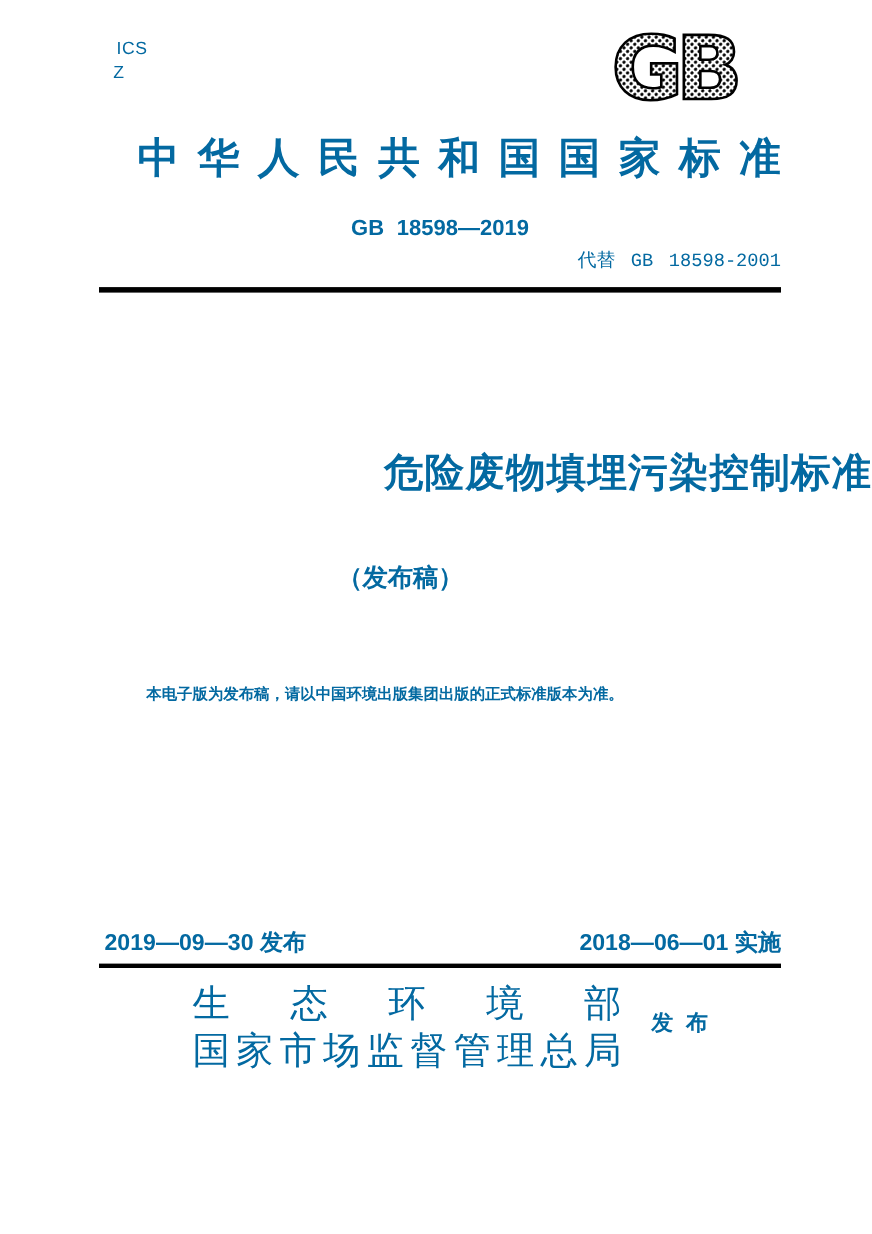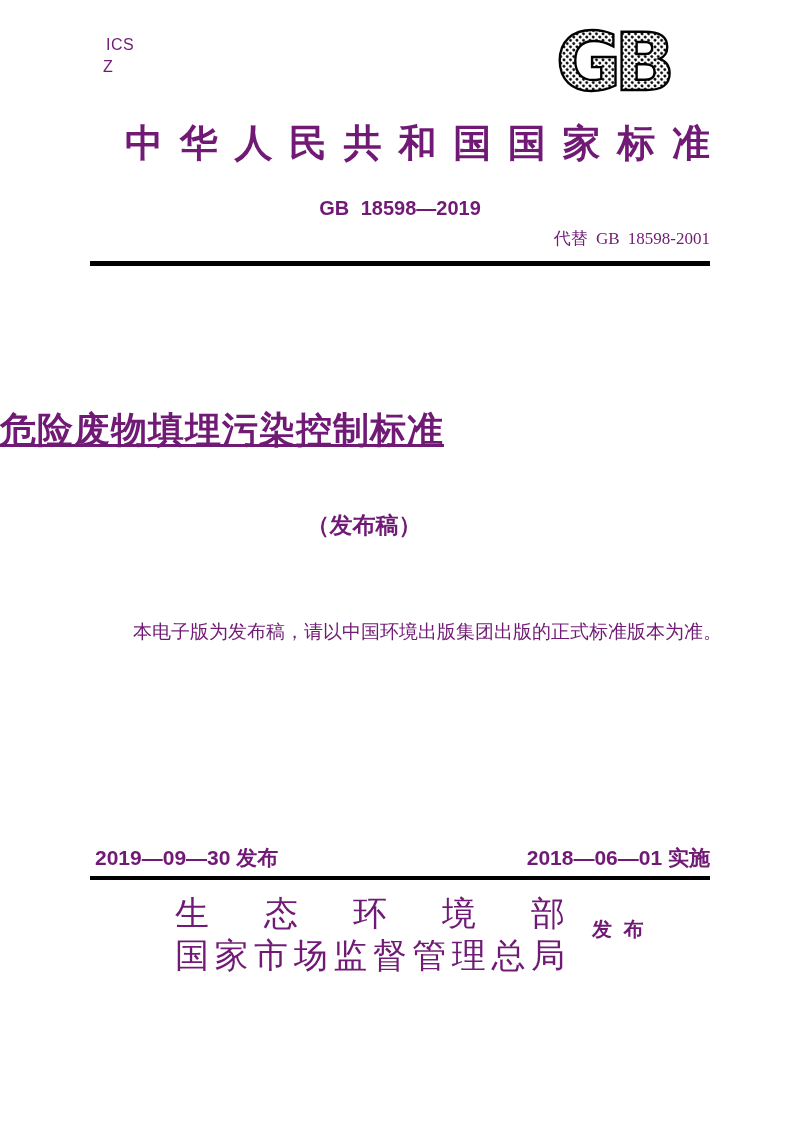"ICS" .page { color: #701a75 -> #0369a1 }
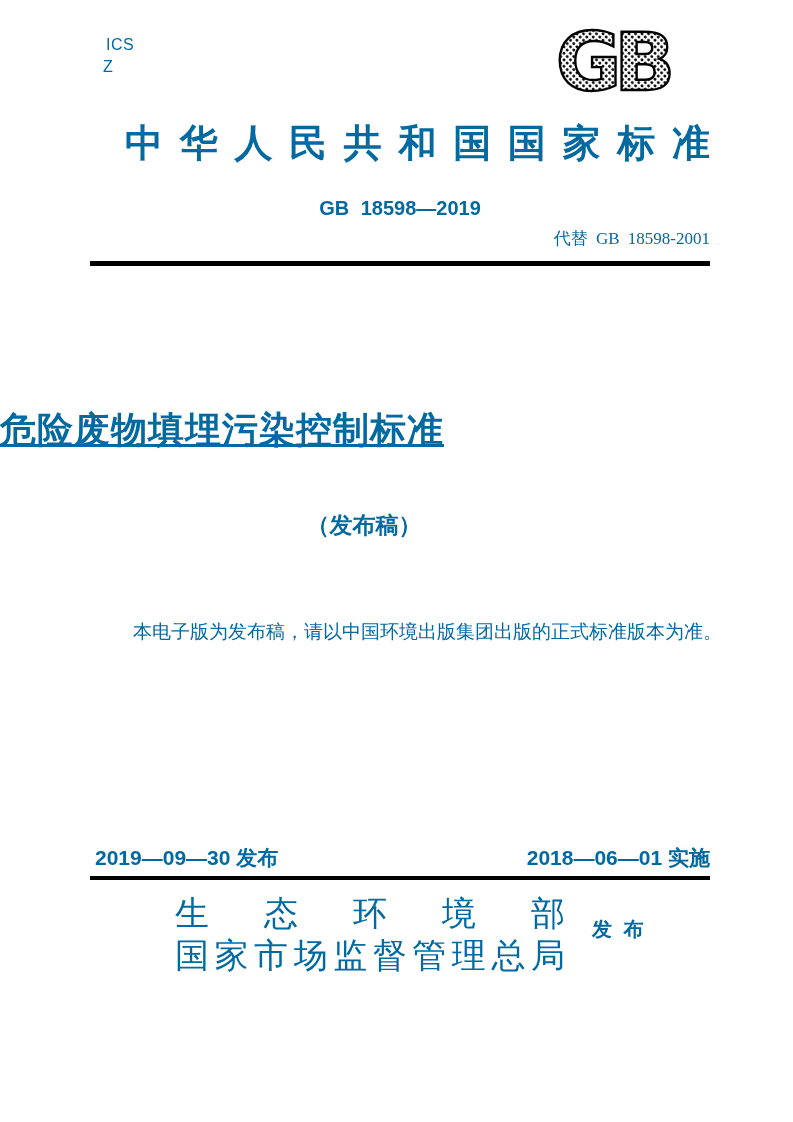"代替 GB 18598-2001" .replaces { font-family: Liberation Serif, serif -> Liberation Mono, monospace }
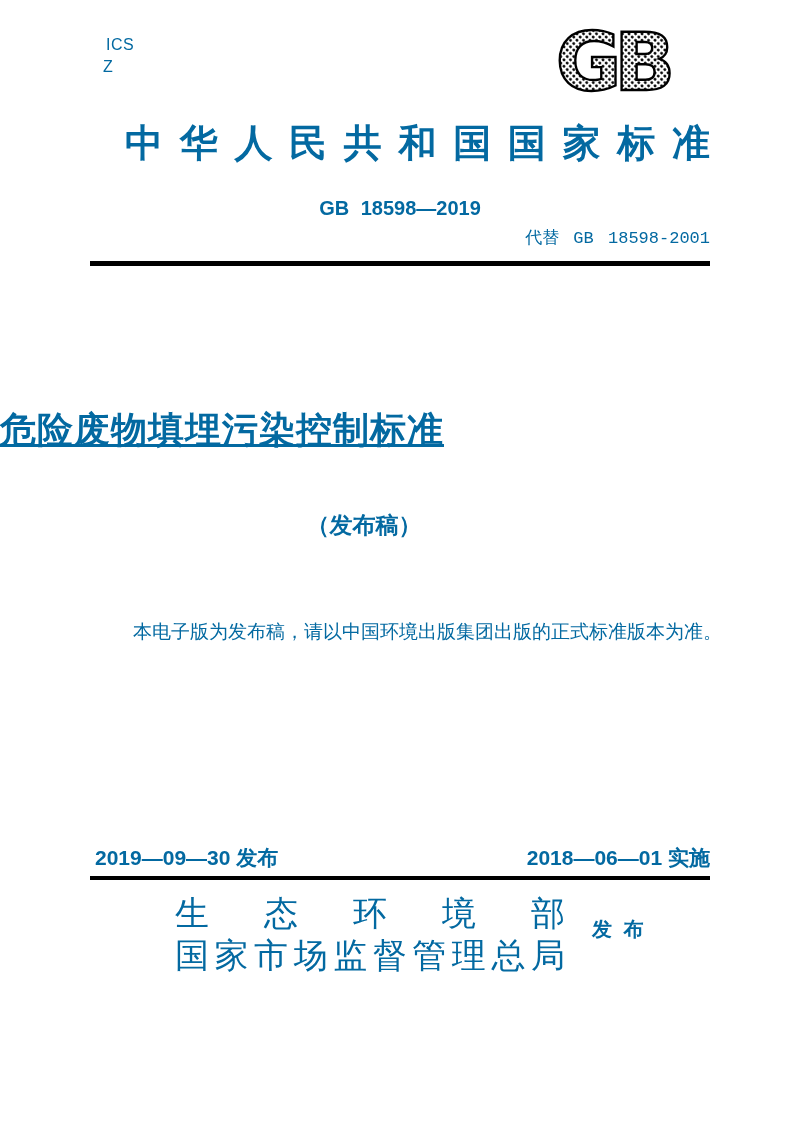"危险废物填埋污染控制标准" .title-cn { text-align: left -> right; text-decoration: underline -> none }
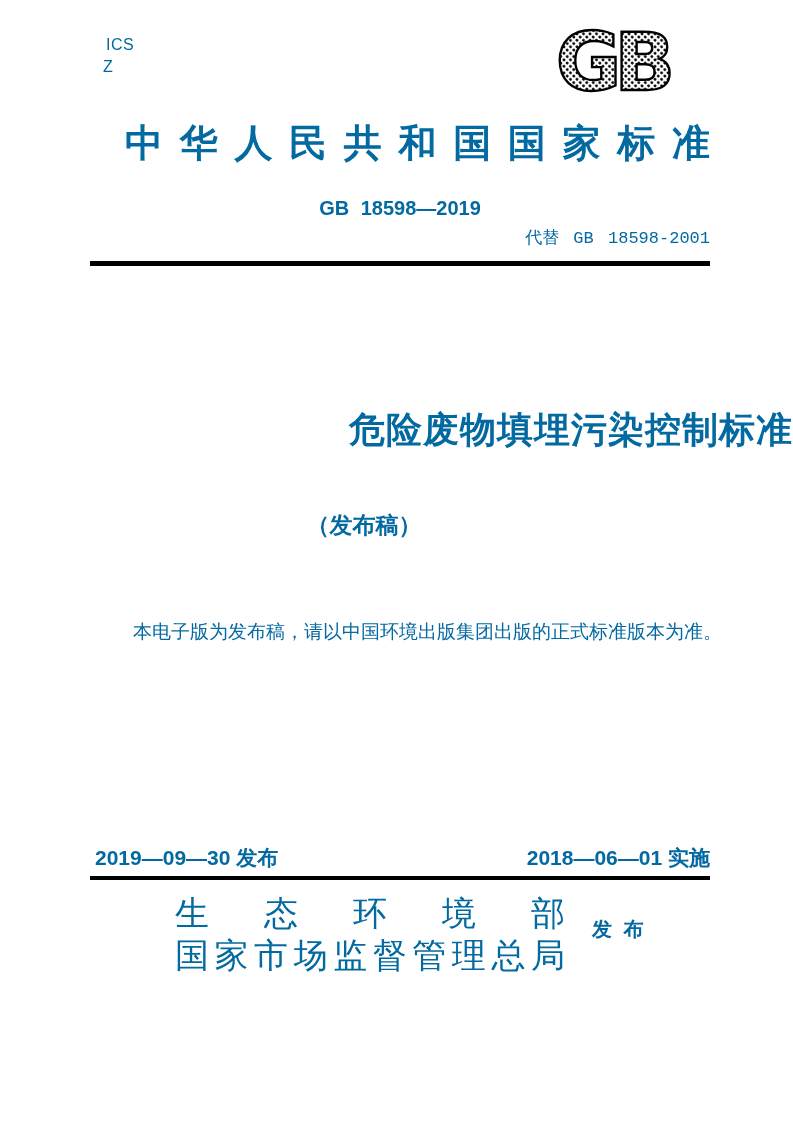"本电子版为发布稿，请以中国环境出版集团出版的正式标准版本为准。" .notice { font-size: 19px -> 14px; font-weight: none -> bold }
